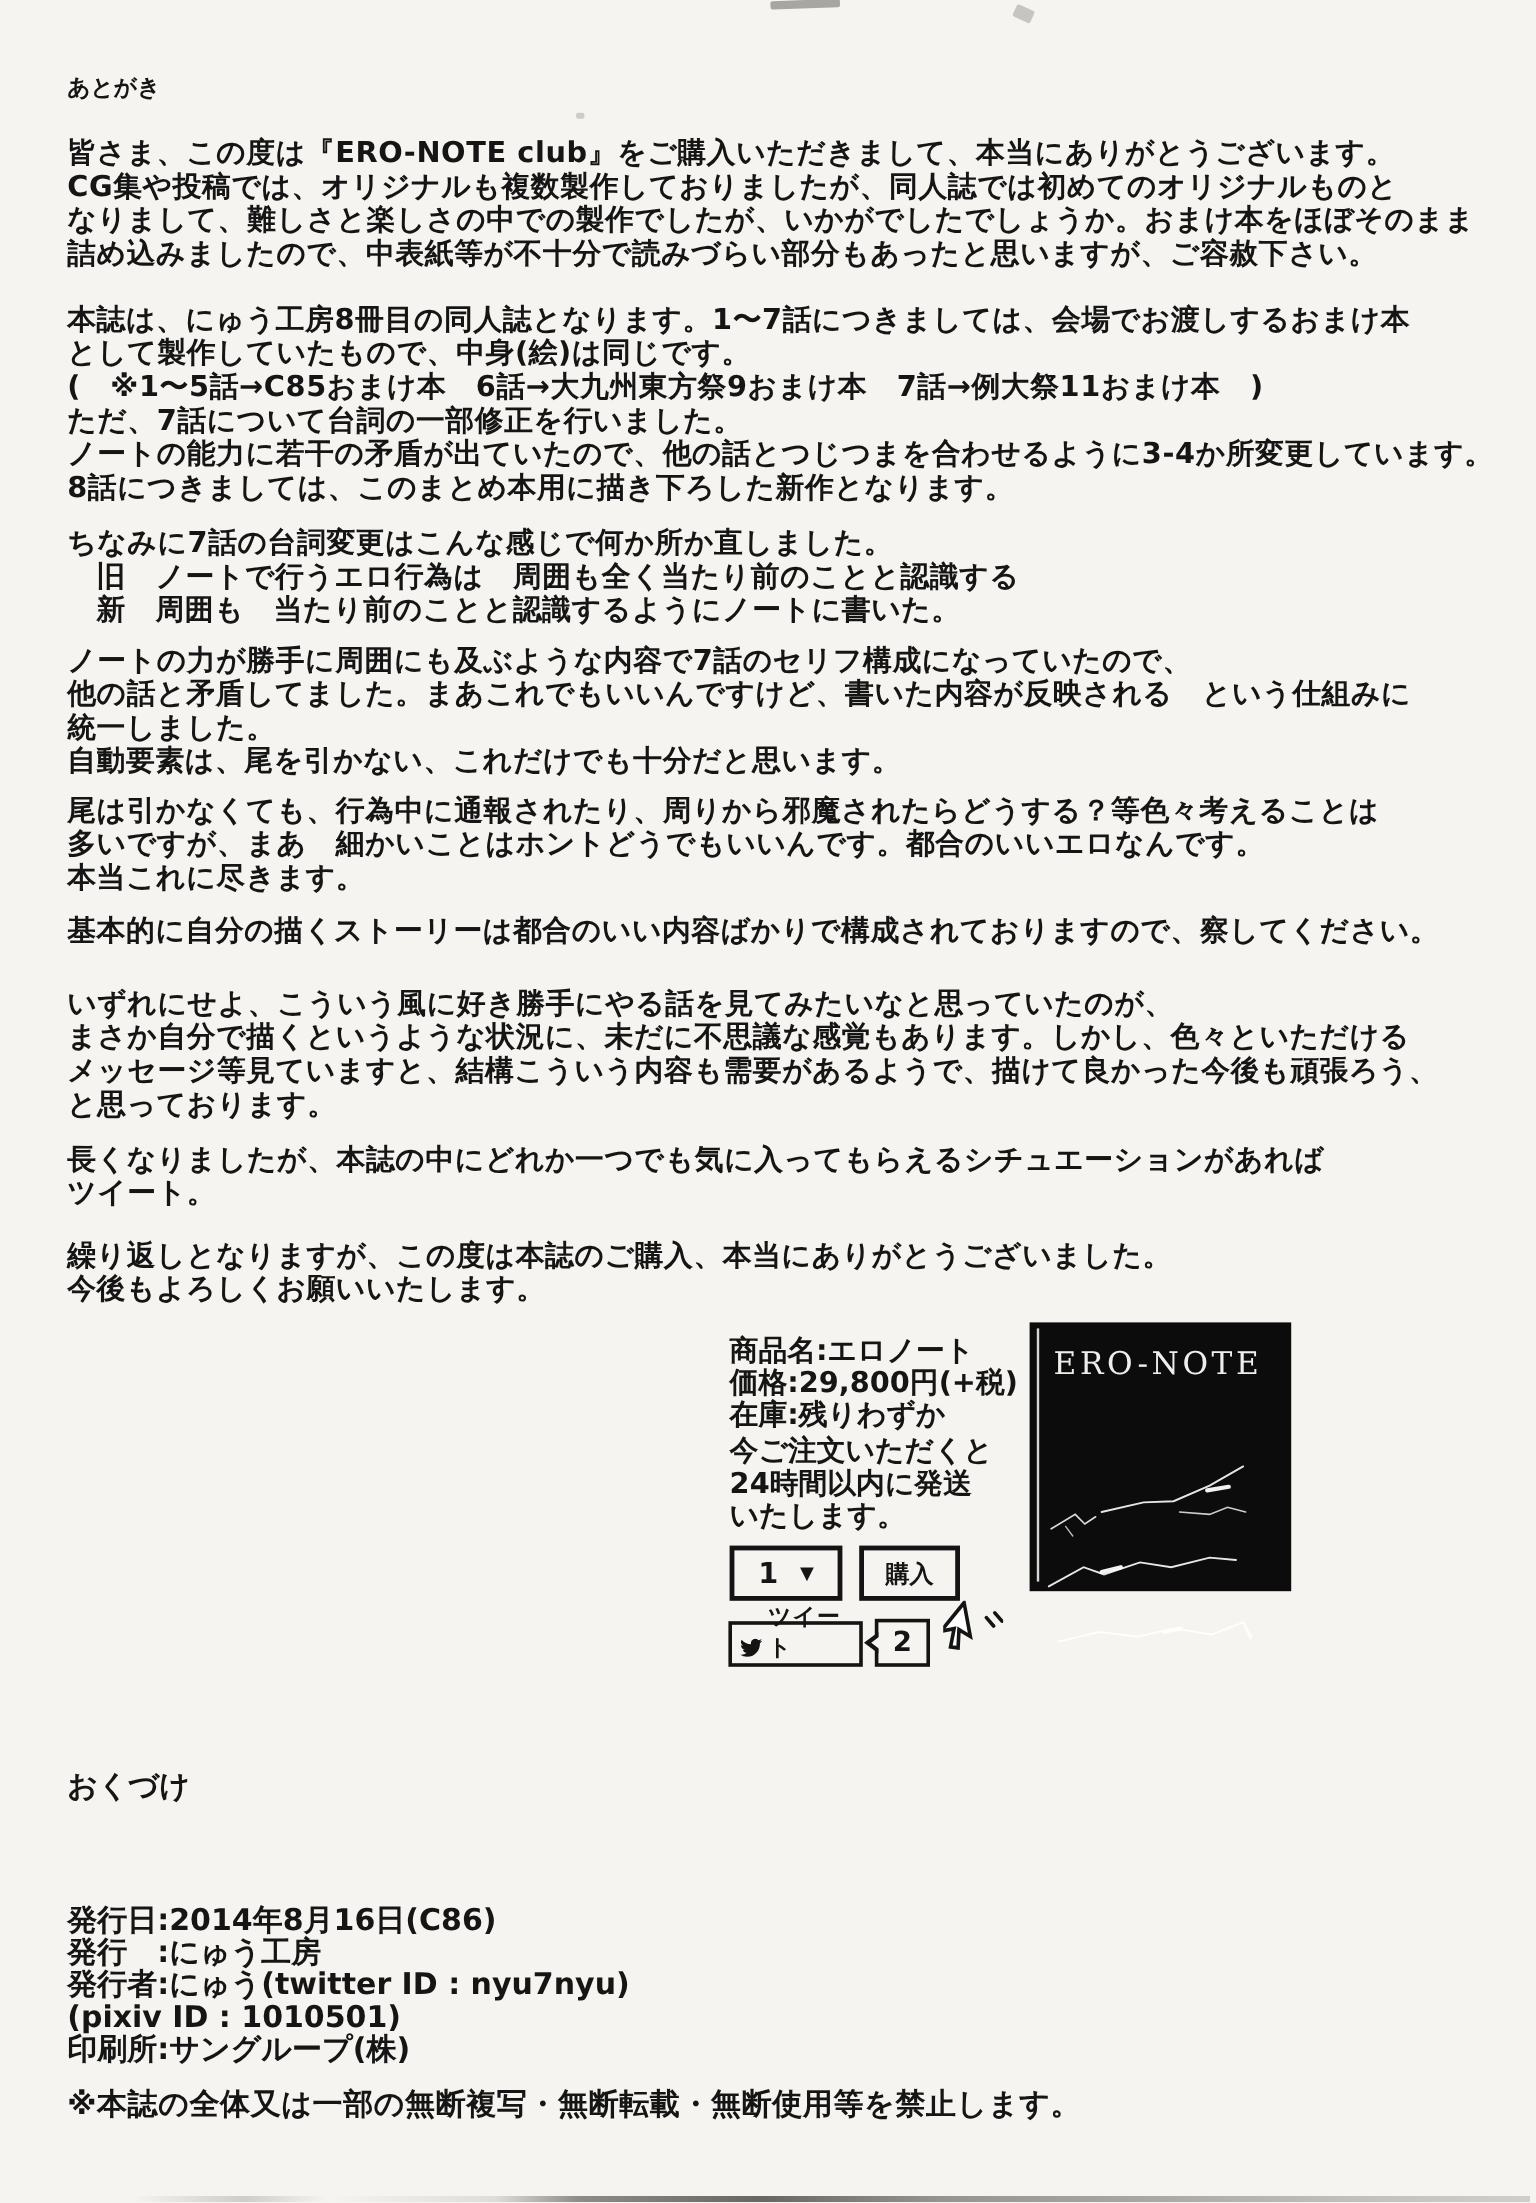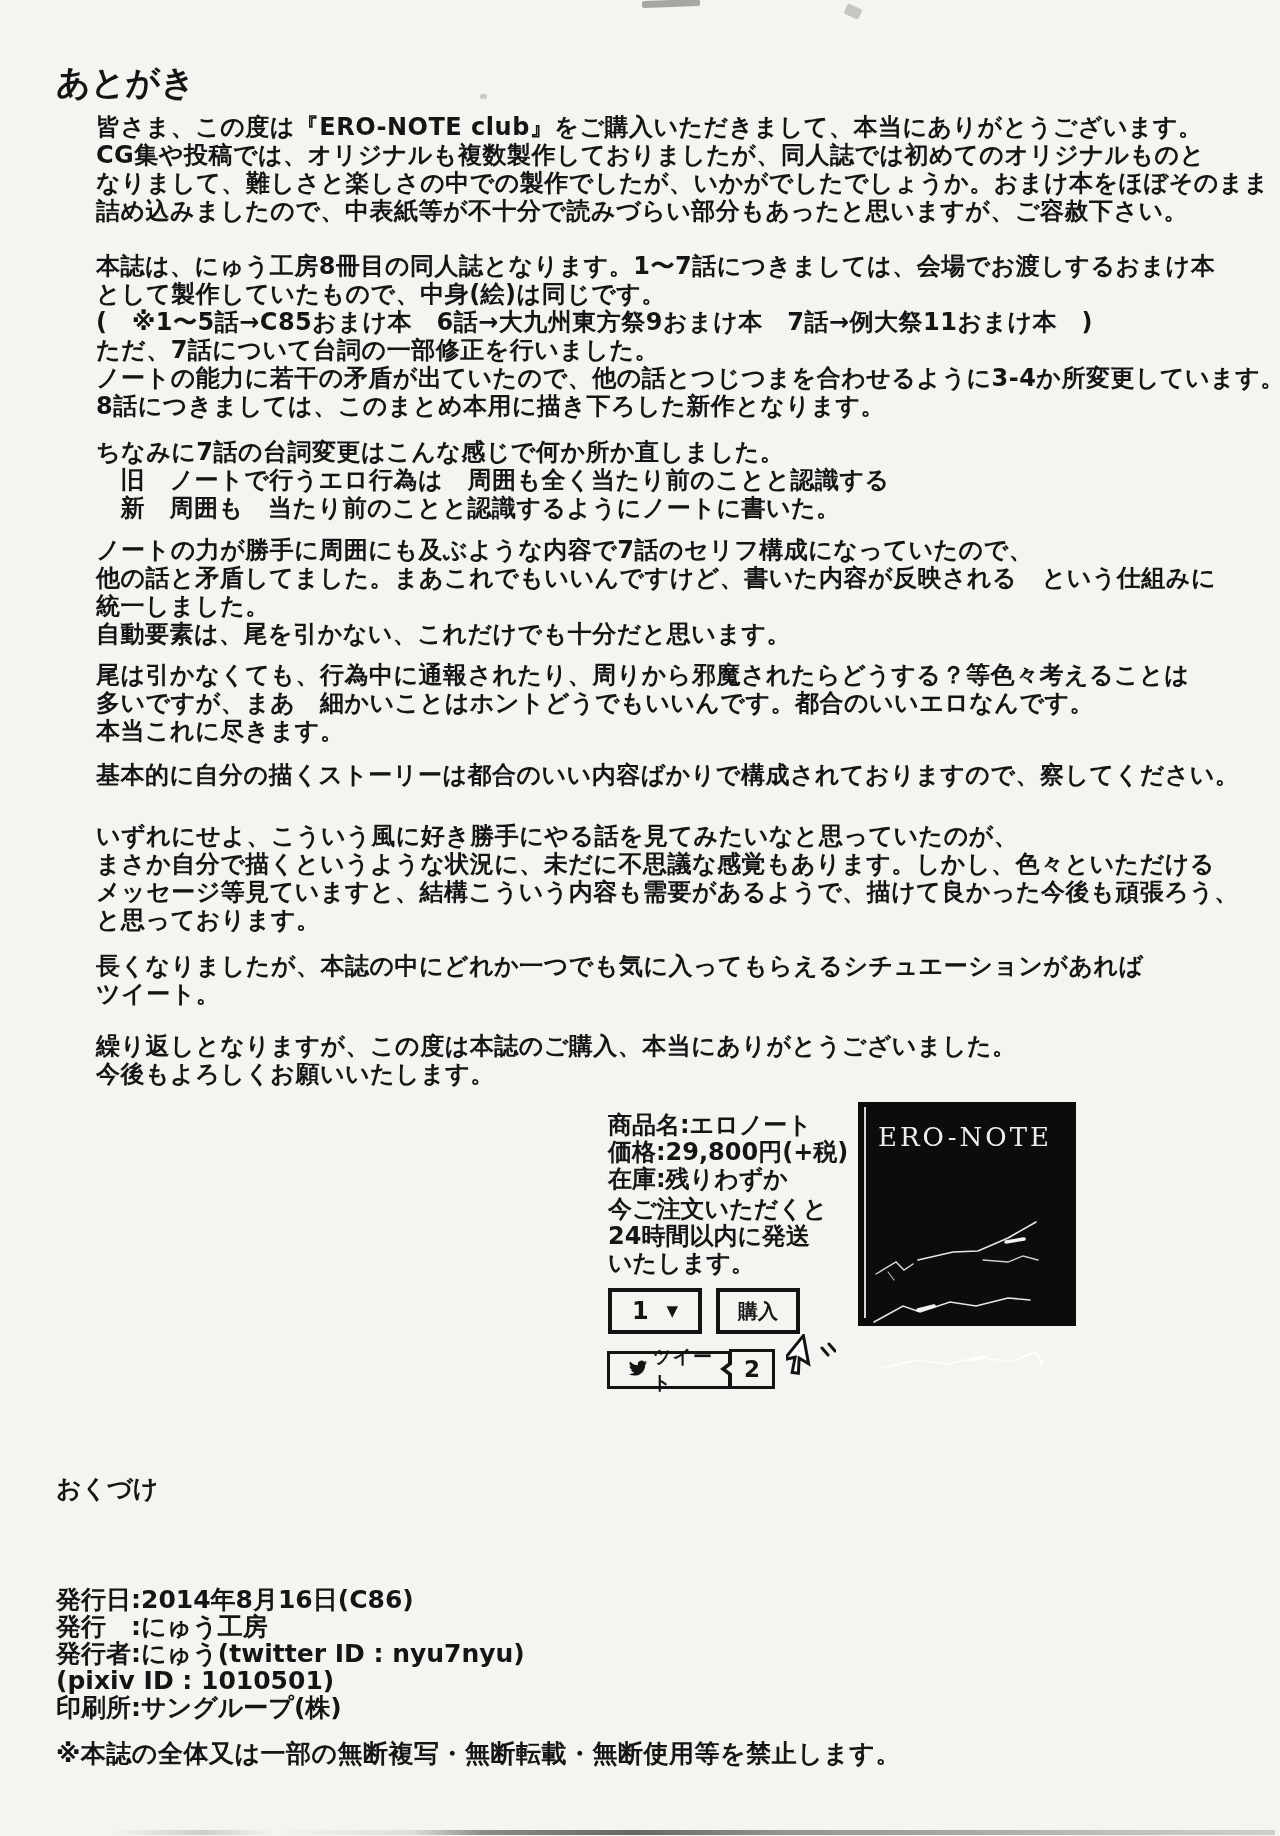"あとがき" .heading { font-size: 34px -> 19px }
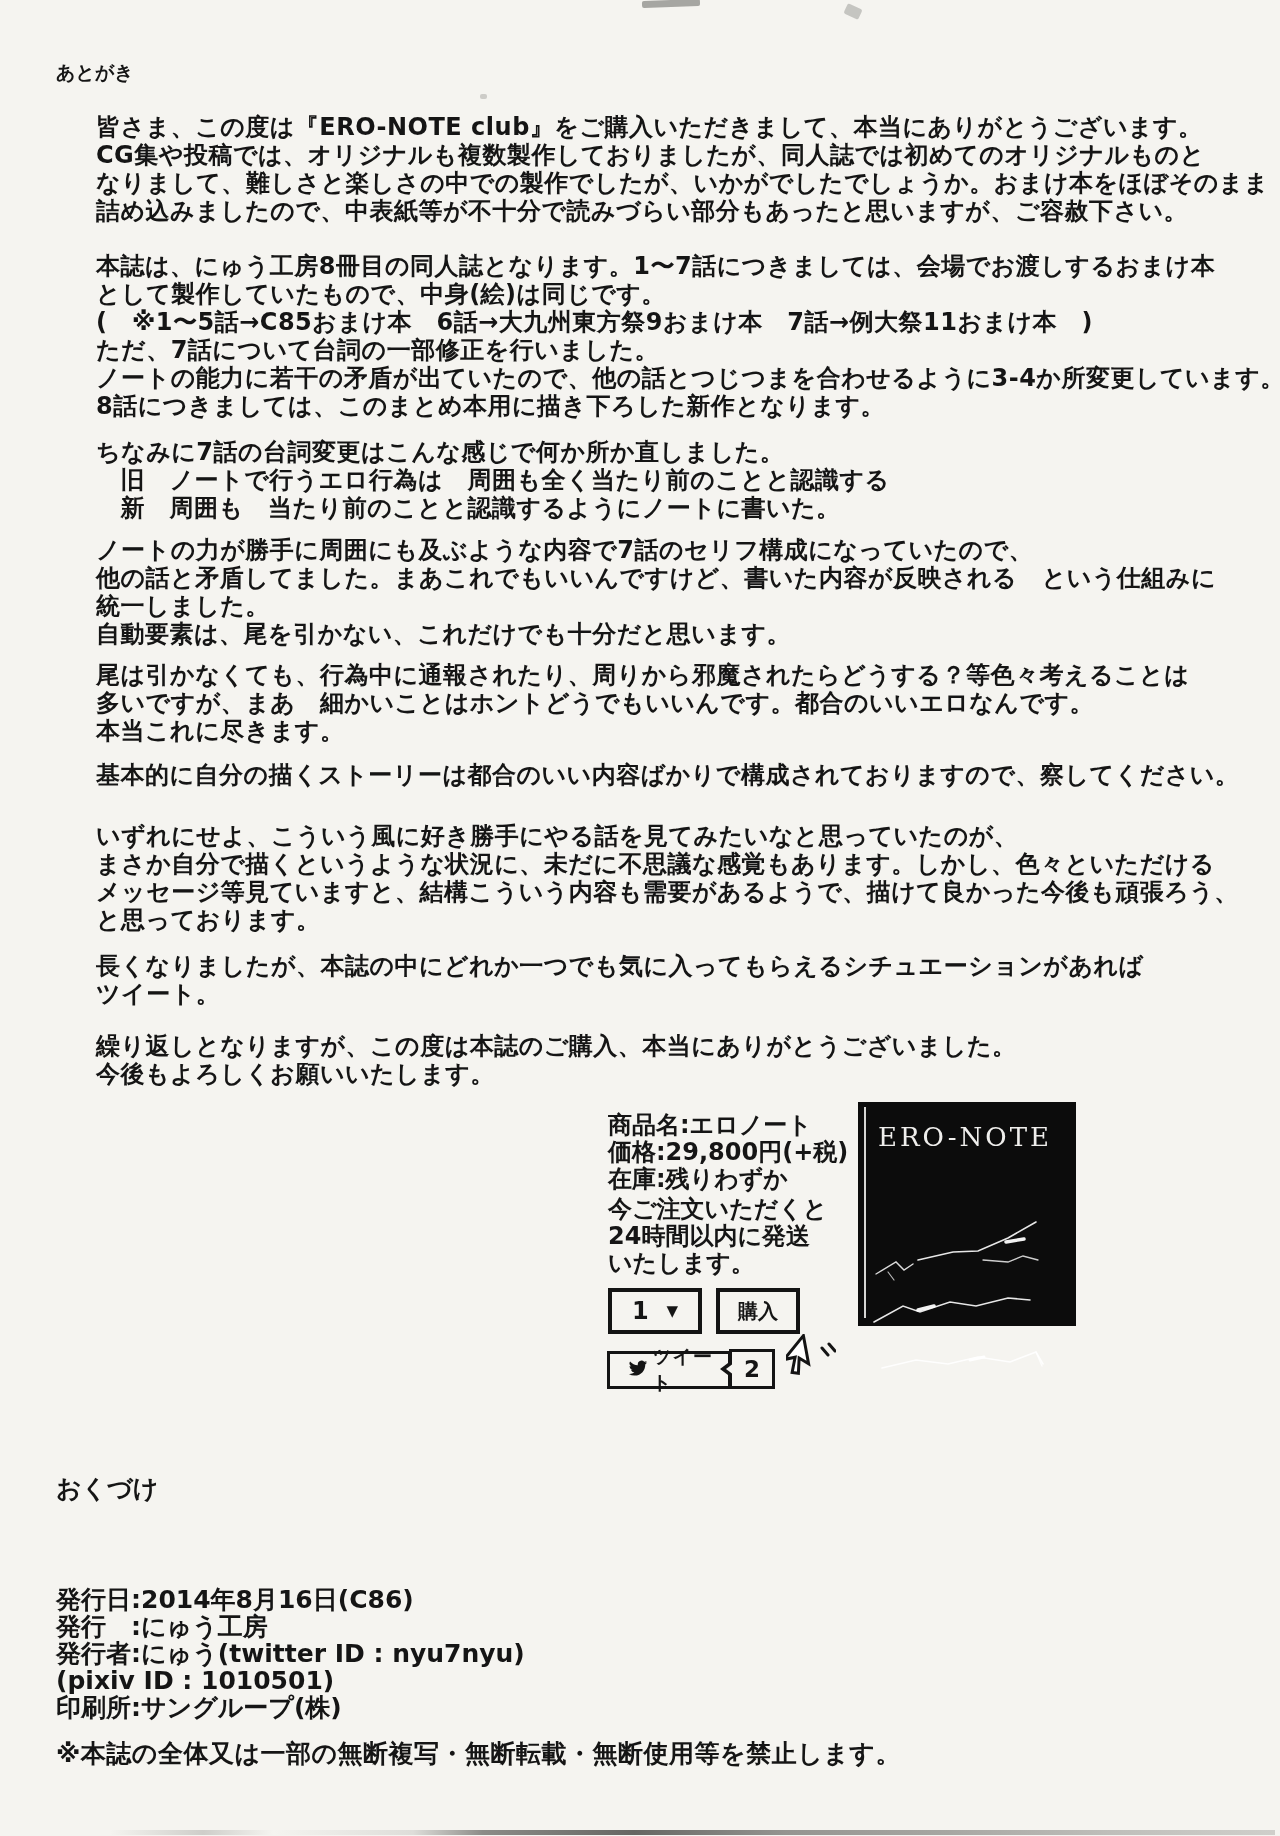"皆さま、この度は『ERO-NOTE" .para { margin-left: 40px -> none }
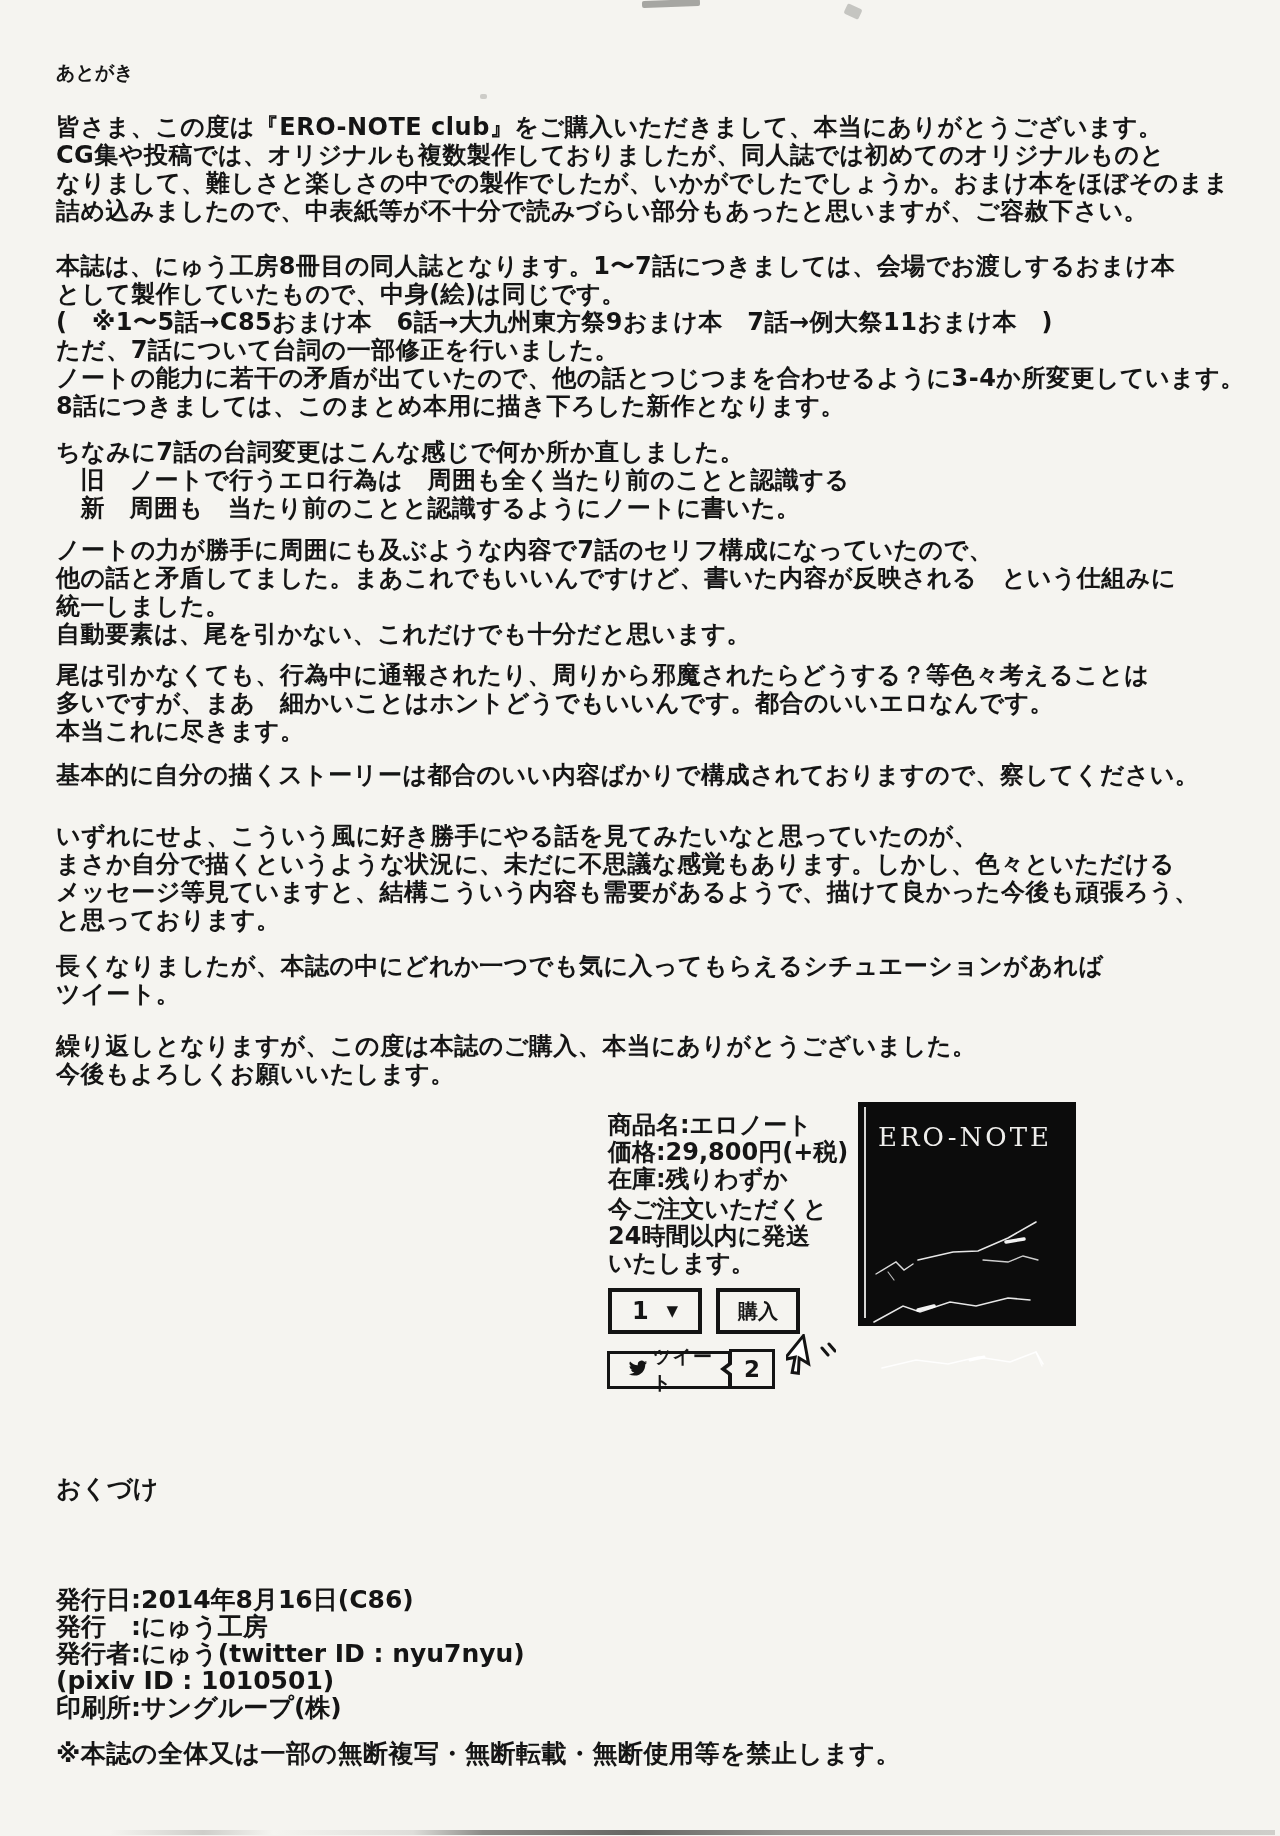"ツイート" .tweetbtn { align-items: center -> flex-end; padding-left: 18px -> 6px }
